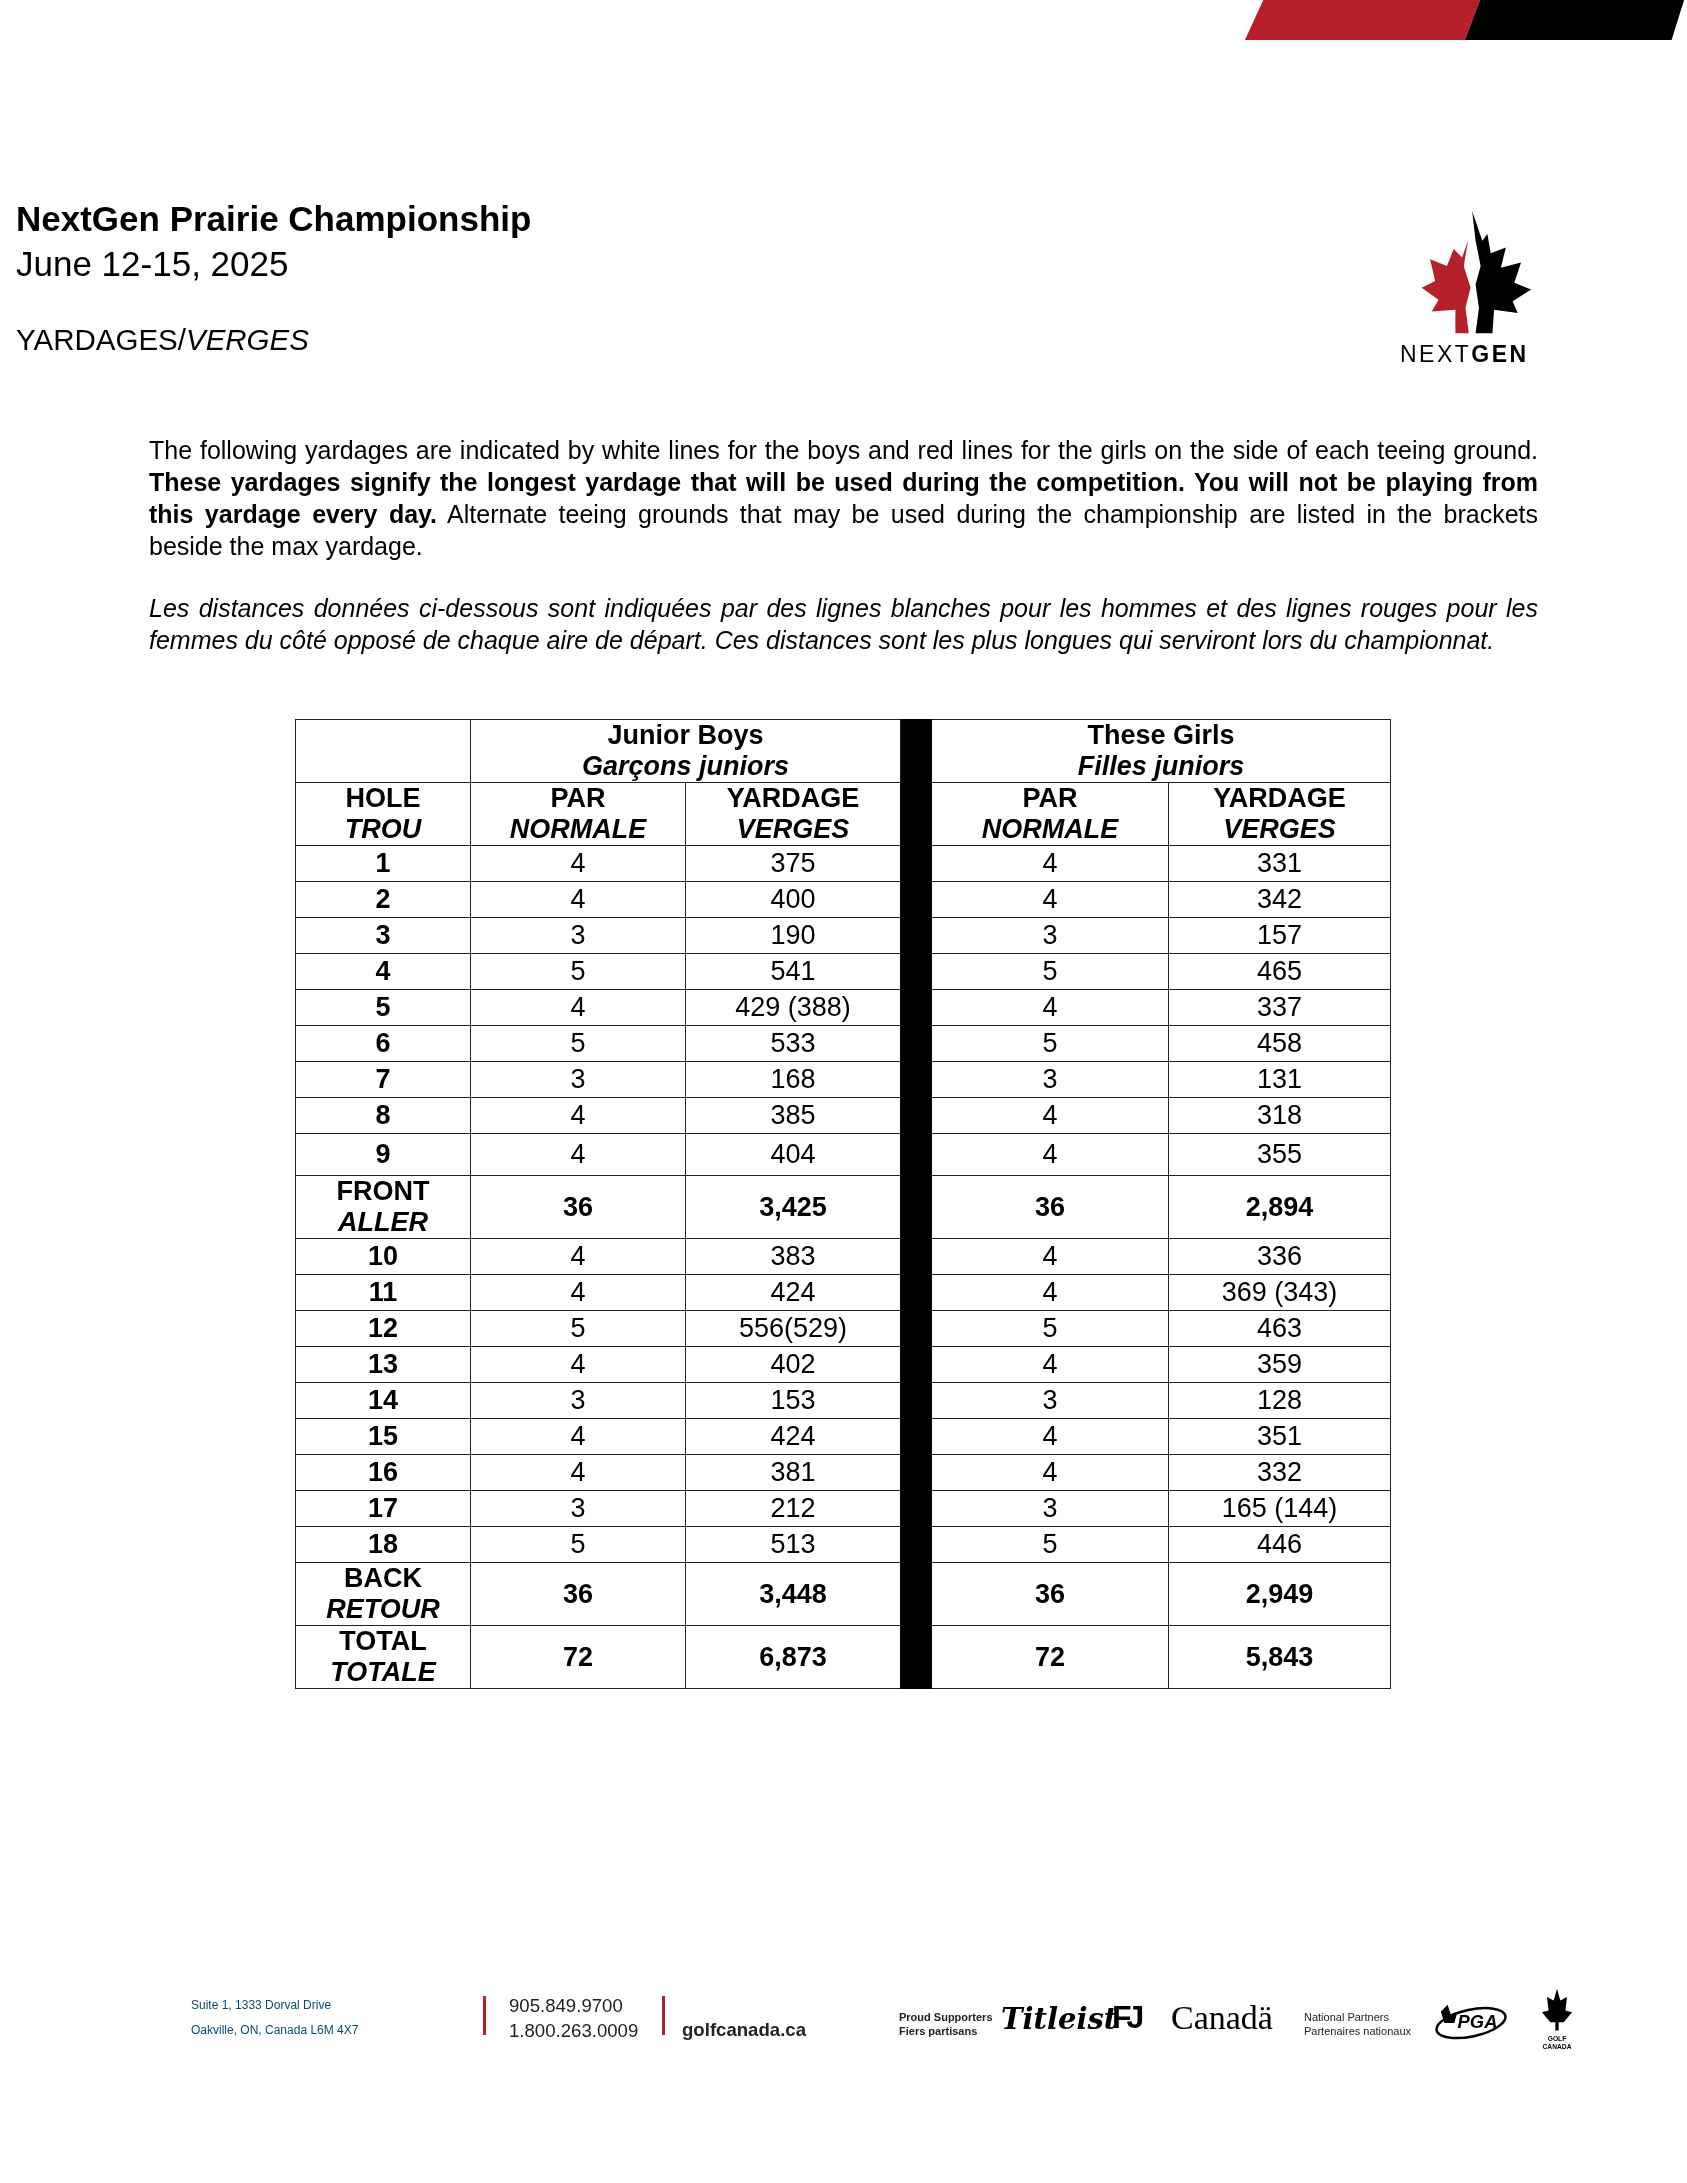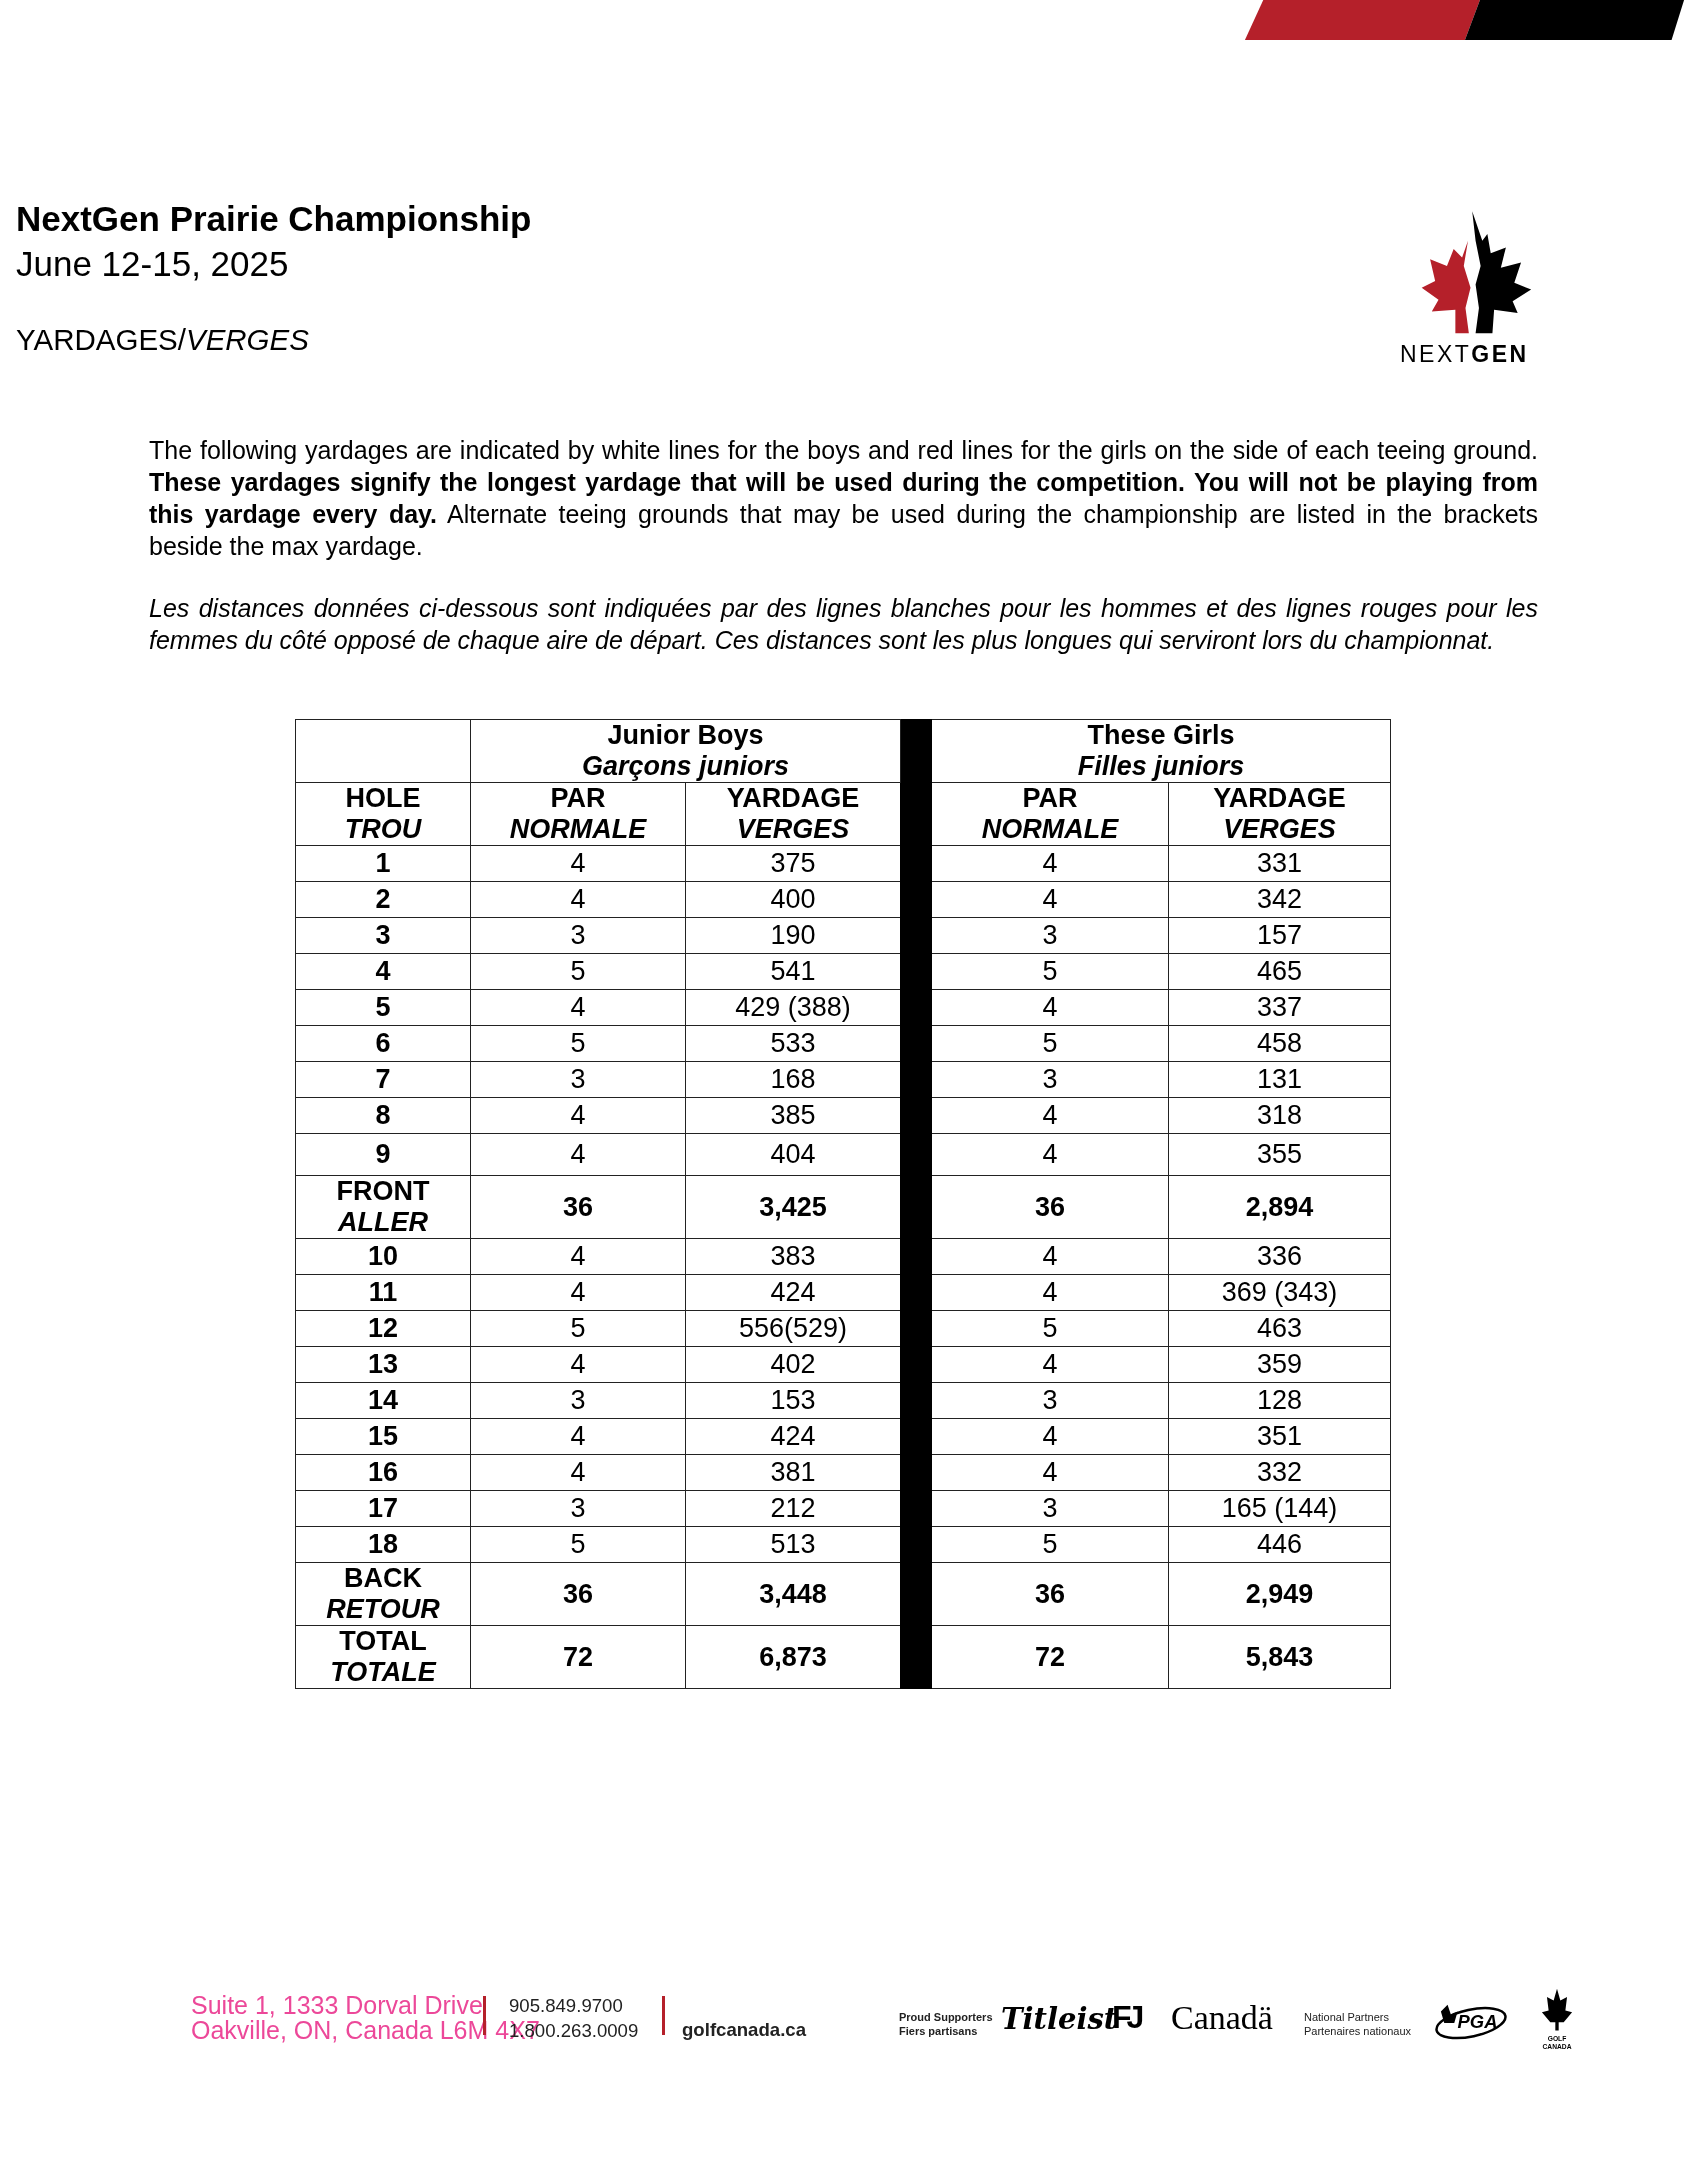"Suite 1, 1333 Dorval Drive" .footer-addr { color: #ec4899 -> #0c4a6e; font-size: 25px -> 12px }
